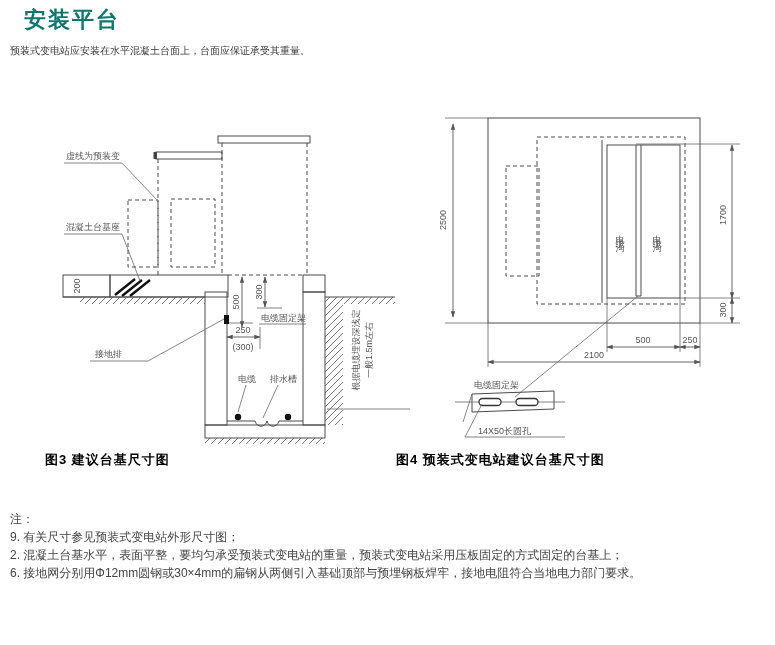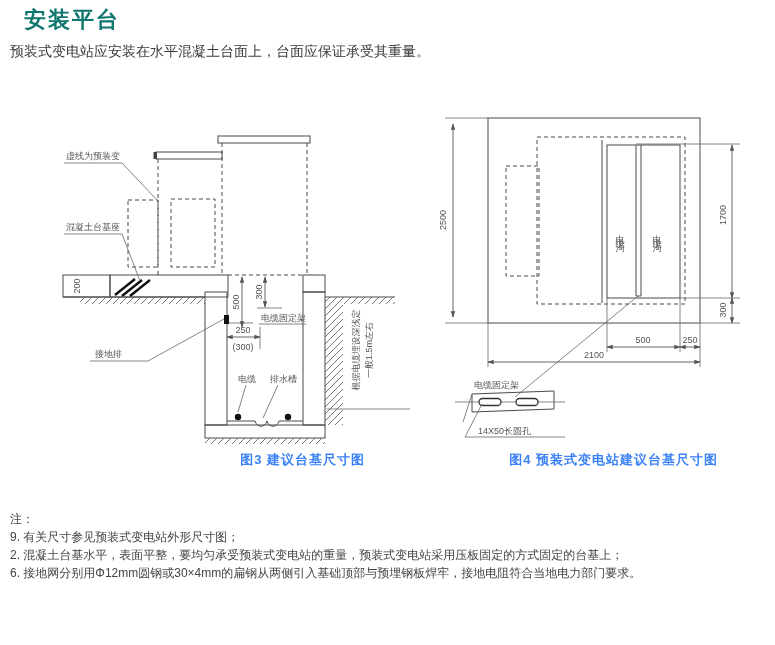"预装式变电站应安装在水平混凝土台面上，台面应保证承受其重量。" .intro { font-size: 14px -> 10px }
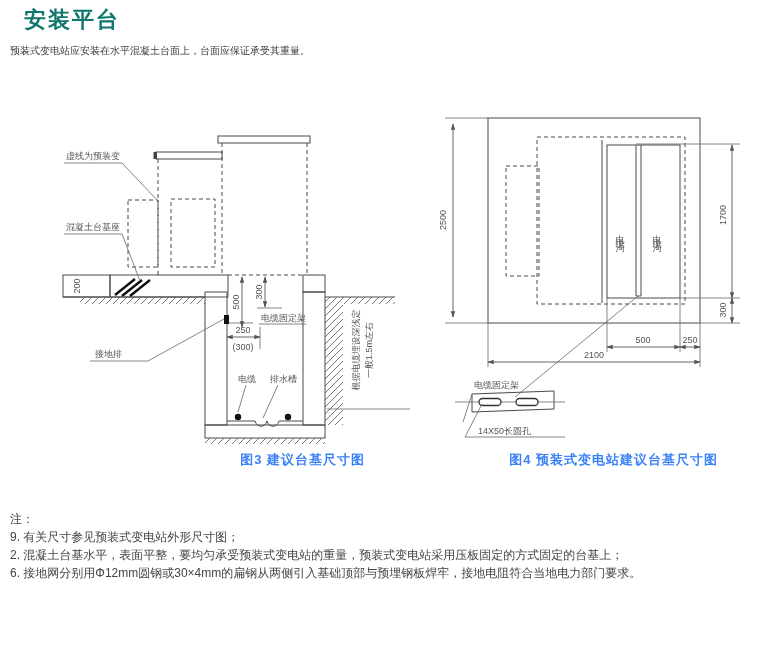"图3 建议台基尺寸图" .fig-caption { color: #3b82f6 -> #000000; text-align: right -> left }
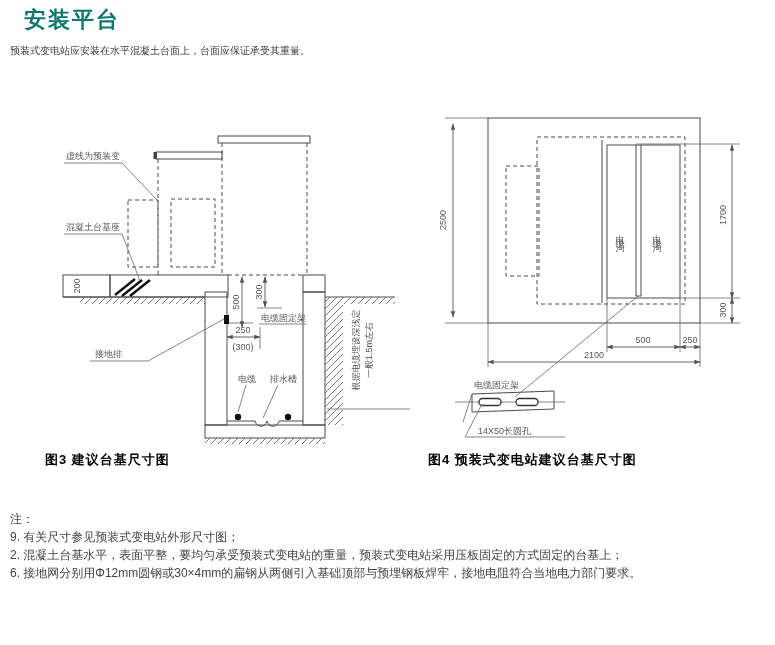"图4 预装式变电站建议台基尺寸图" .cap4 { left: 428px -> 396px }
